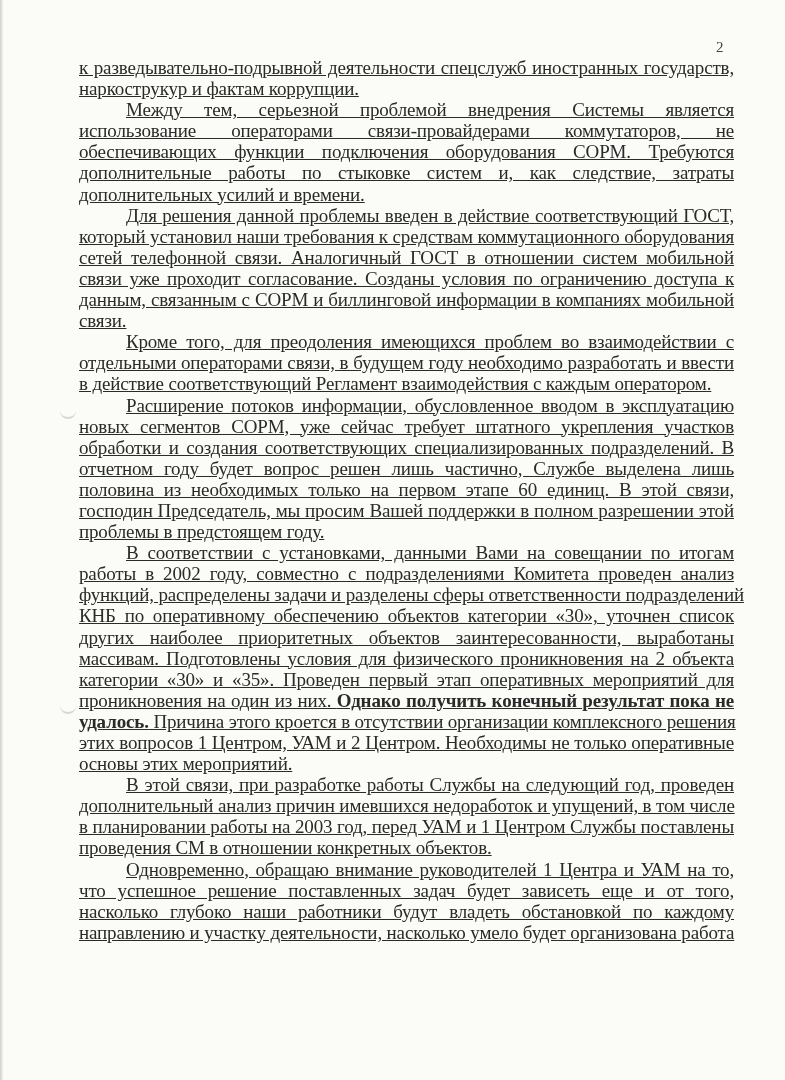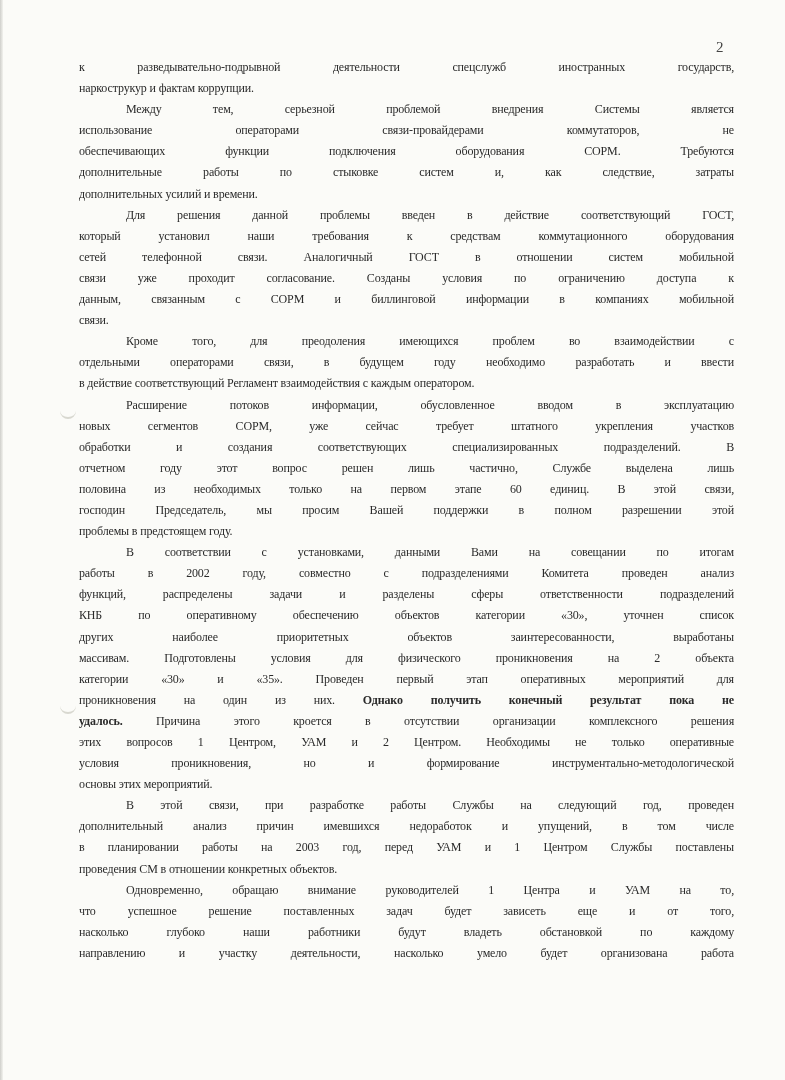"к разведывательно-подрывной деятельности" .line { font-size: 12px -> 19px; text-decoration: none -> underline }
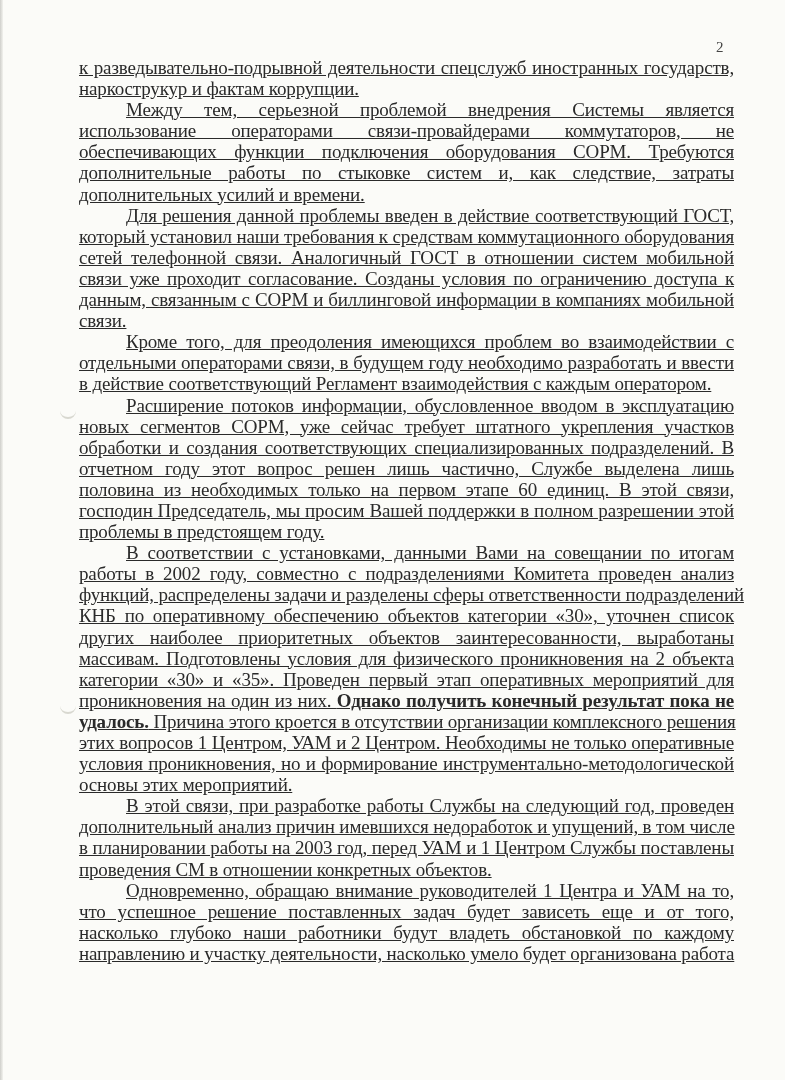"отчетном году этот вопрос решен" span.line { text: этот -> будет }
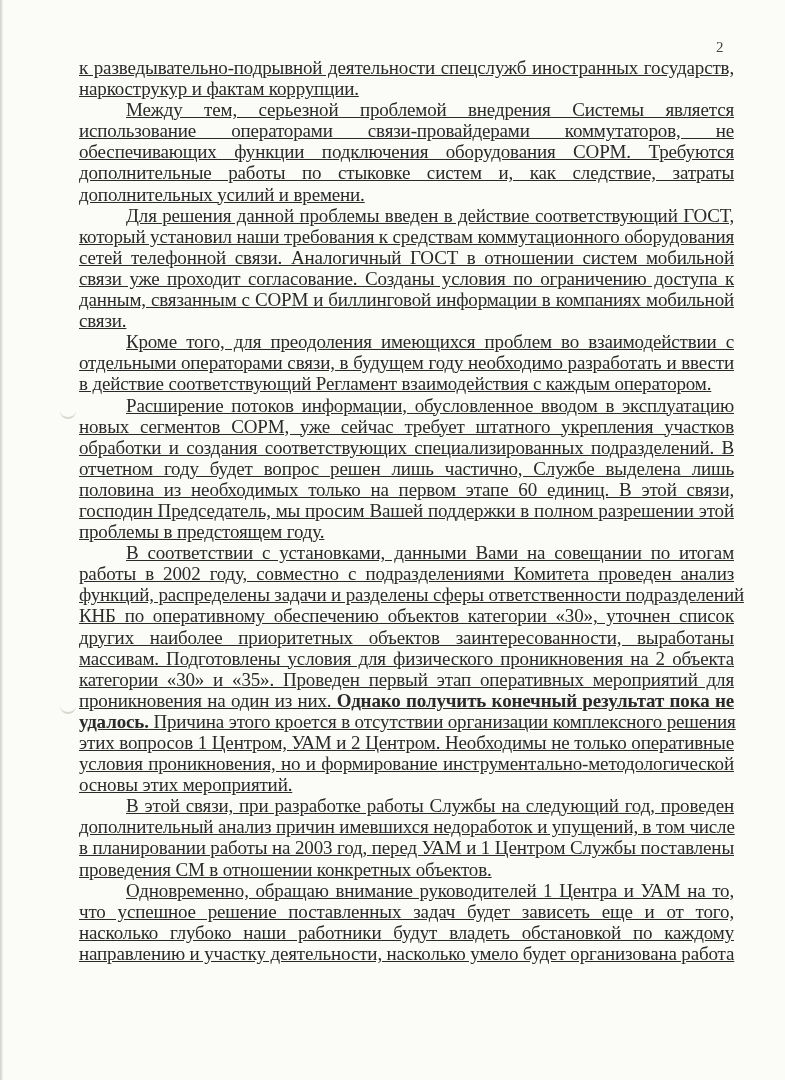"условия проникновения, но и формирование" span.line { html: <span>условия проникновения, но и формирование инструментально-методологической</span> -> none }
